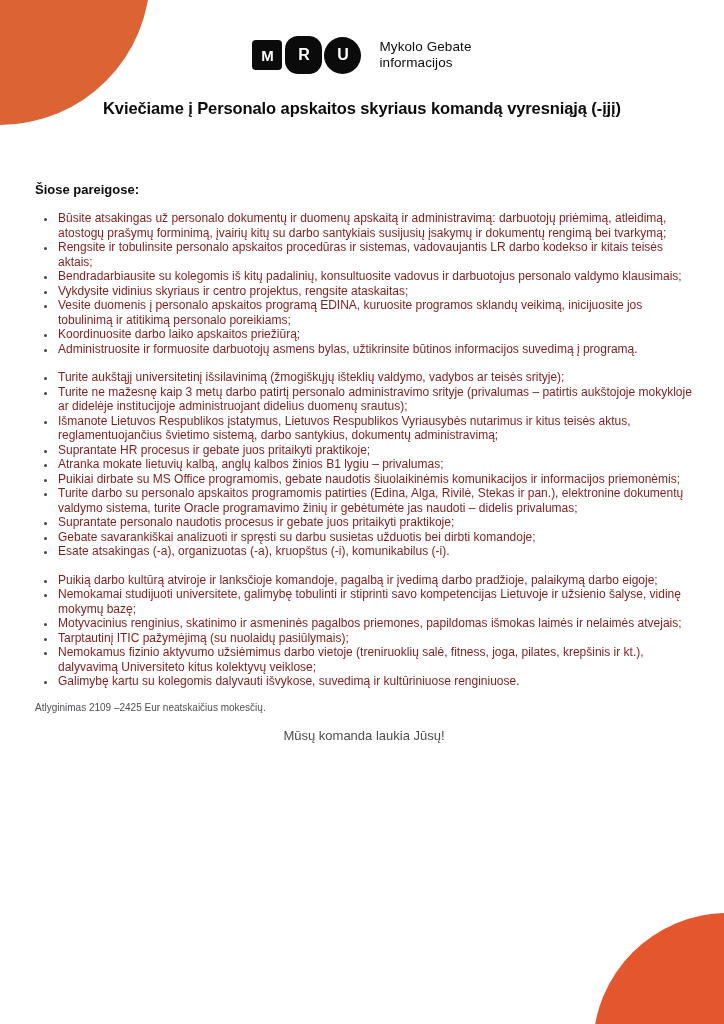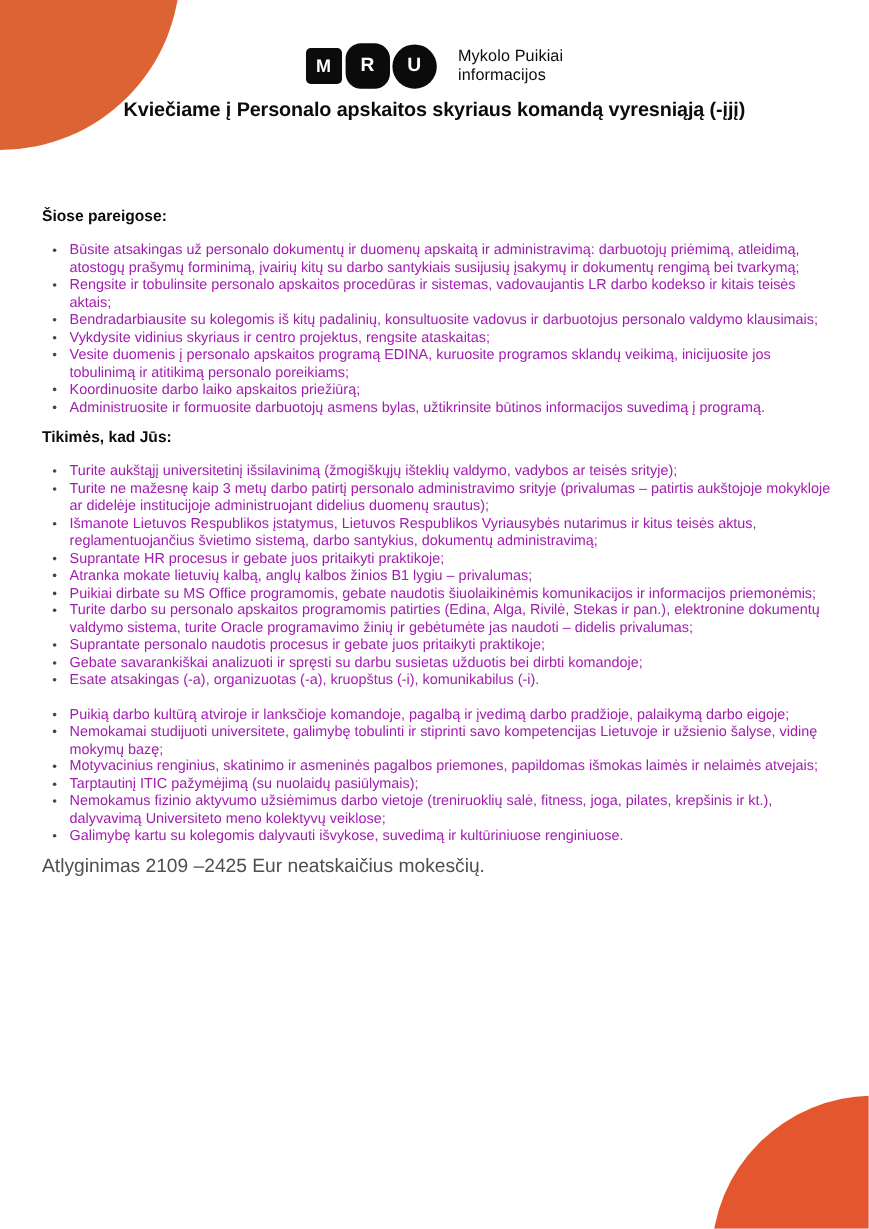"Mykolo Puikiai" div { text: Puikiai -> Gebate }
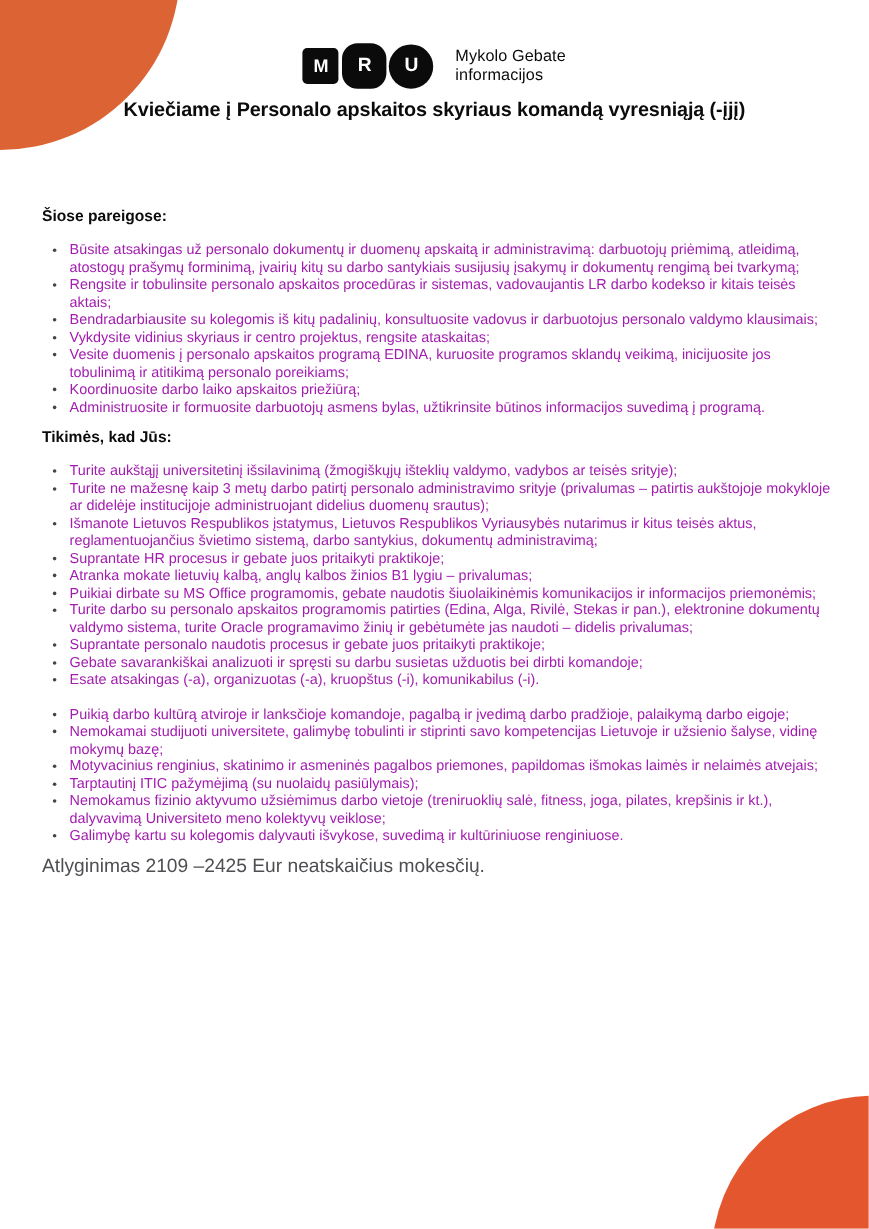"Kviečiame į Personalo apskaitos skyriaus" .page-title { top: 83px -> 99px }
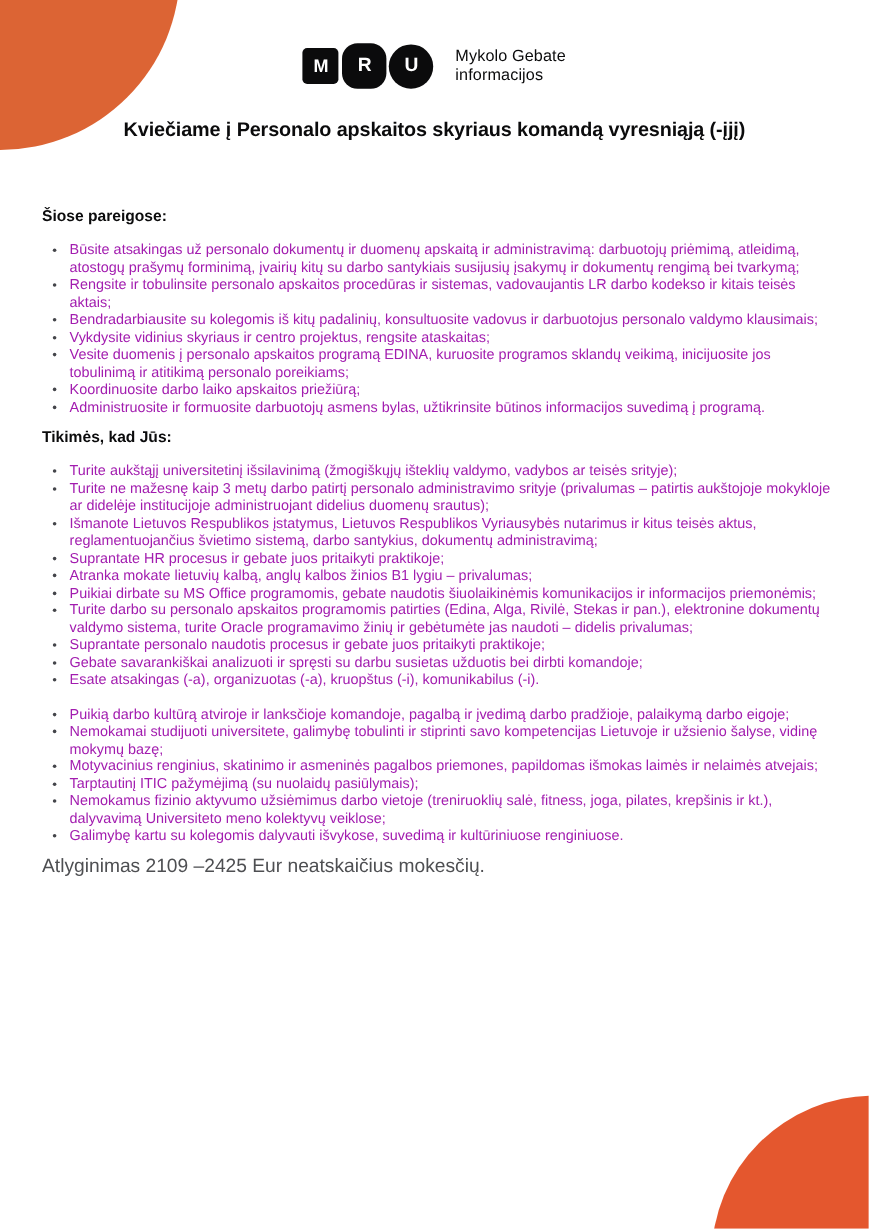"Šiose pareigose:" .content { top: 164px -> 174px }
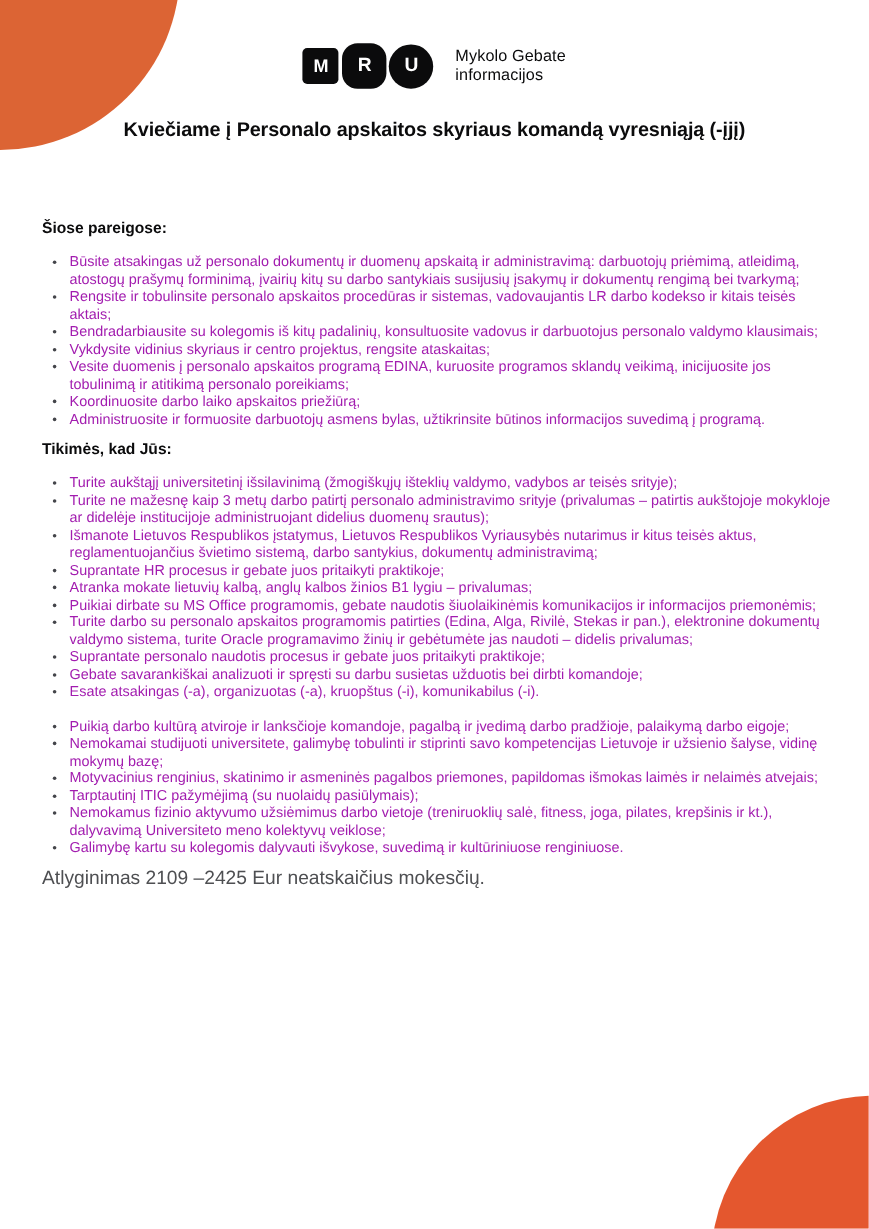"Būsite atsakingas už personalo dokumentų" ul.bullet-list li { color: #a21caf -> #7f1d1d }
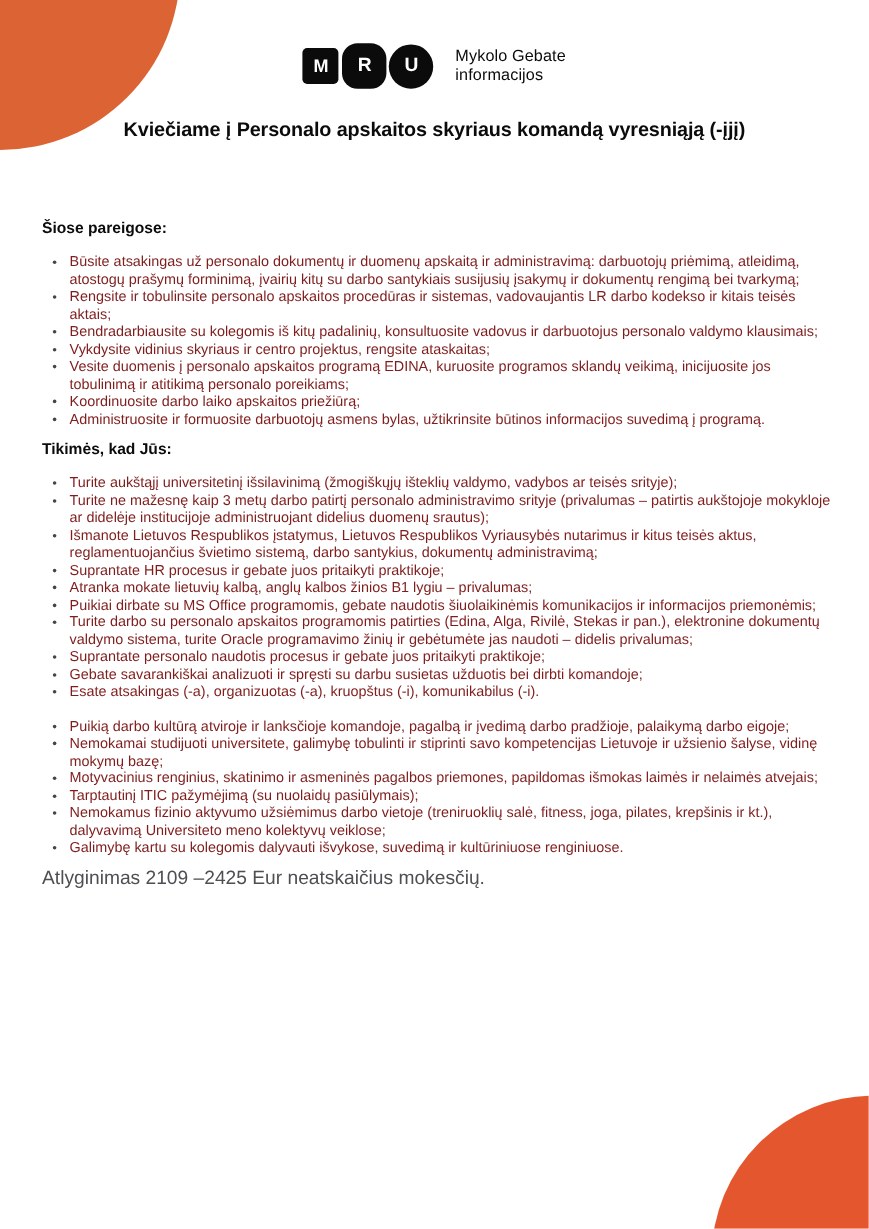"Tikimės, kad Jūs:" h2.section-heading { html: <h2>Tikimės, kad Jūs:</h2> -> none }
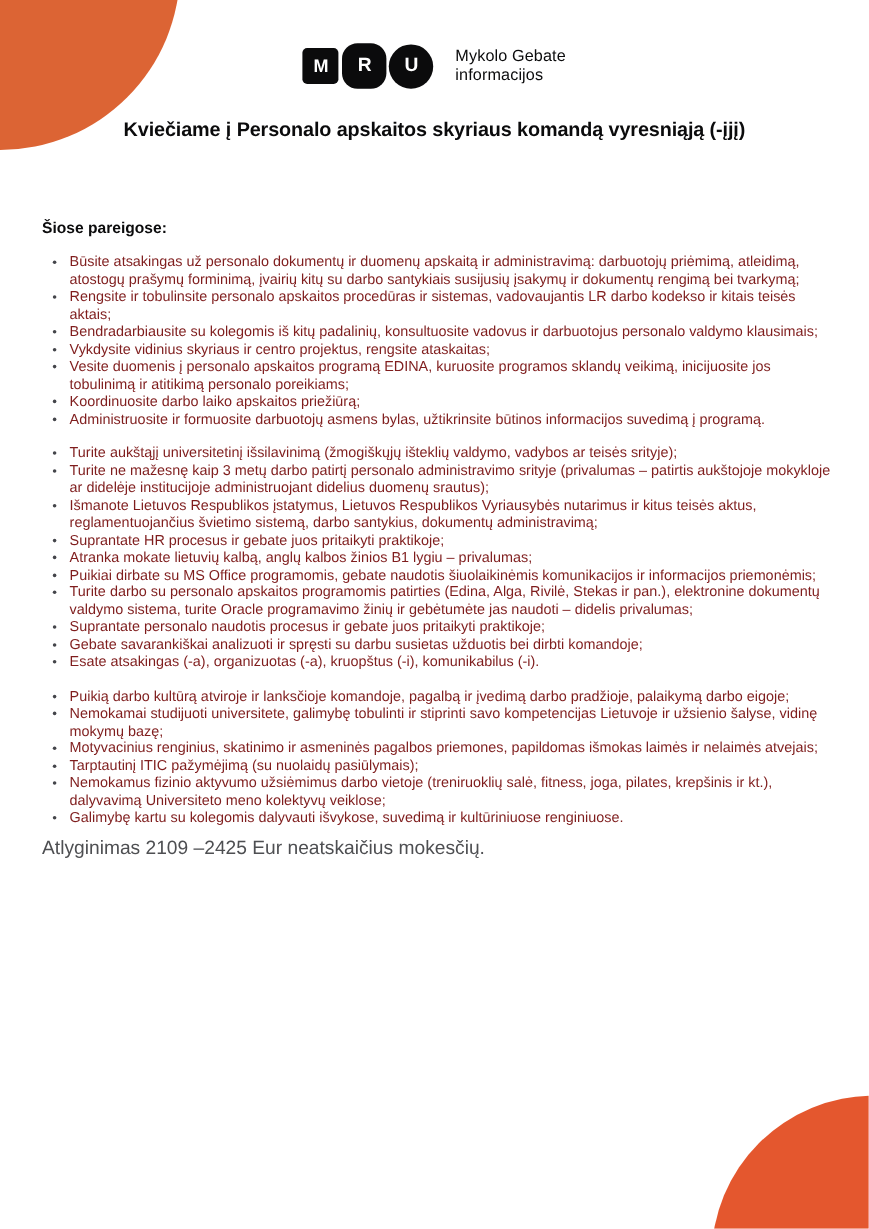"Nemokamus fizinio aktyvumo užsiėmimus" li { text: meno -> kitus }
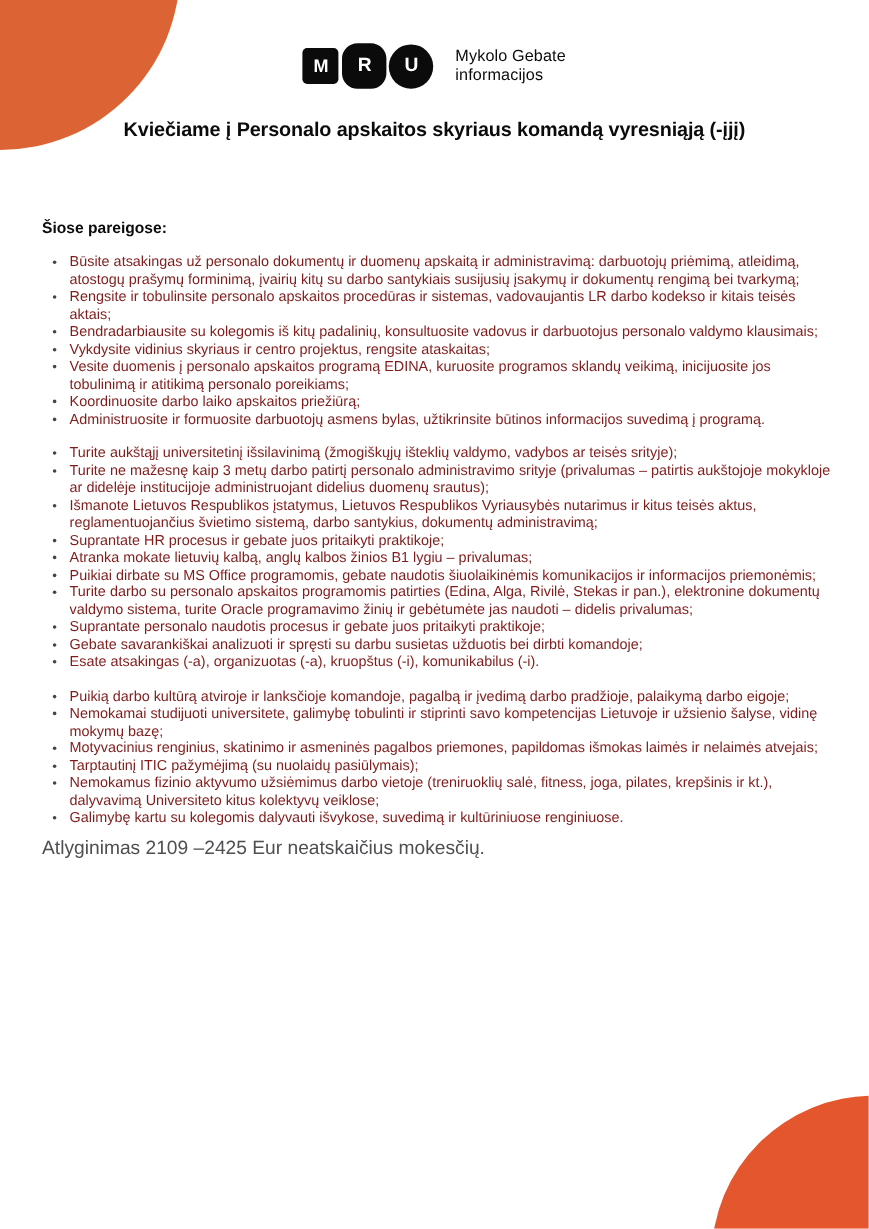"Atlyginimas 2109 –2425 Eur neatskaičius" .footer-block p { font-size: 16px -> 10px }
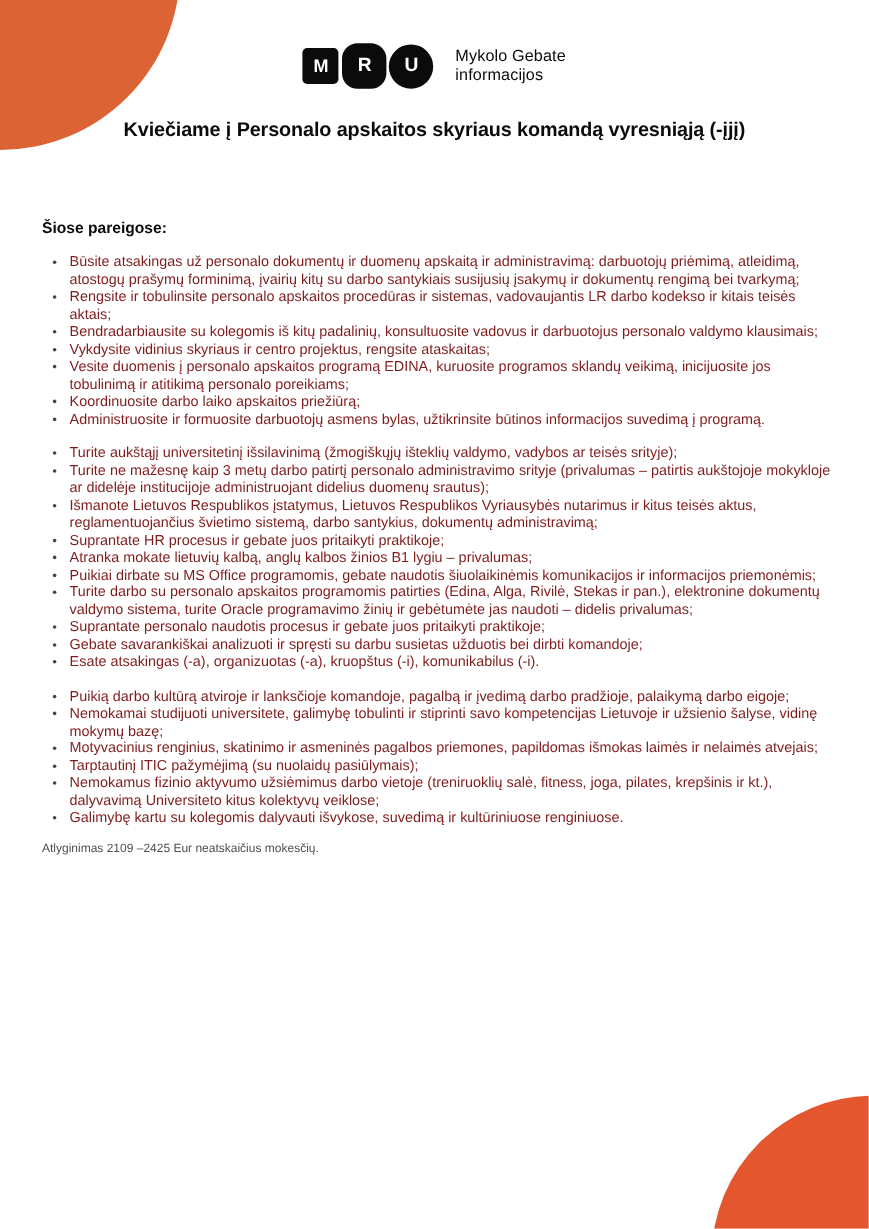"Mūsų komanda laukia Jūsų!" p.closing-line { html: none -> <p>Mūsų komanda laukia Jūsų!</p> }
